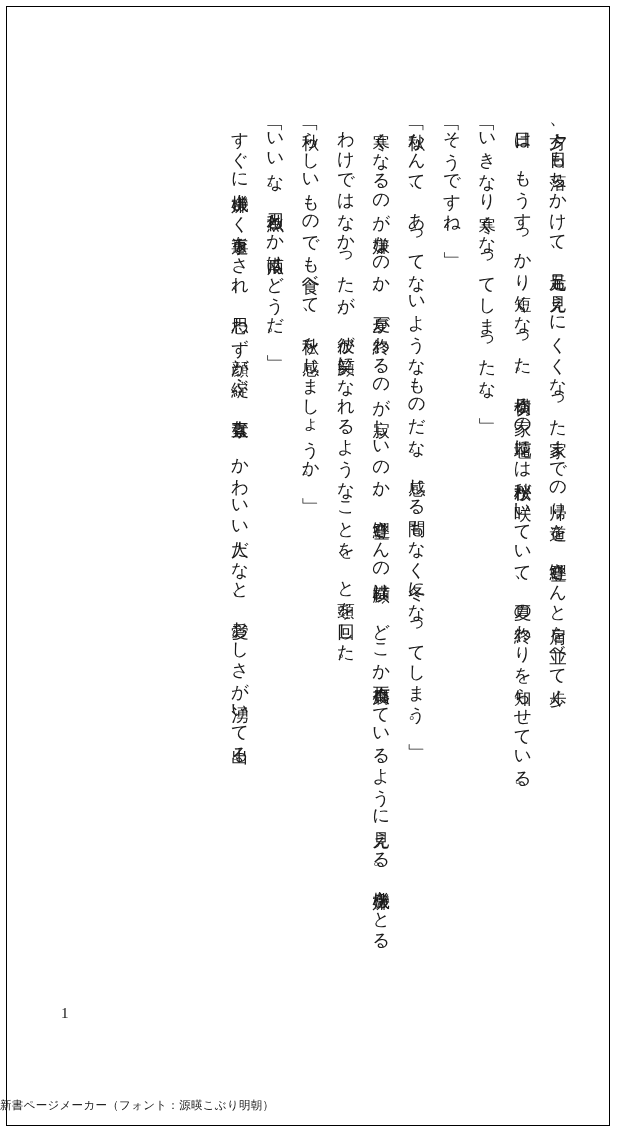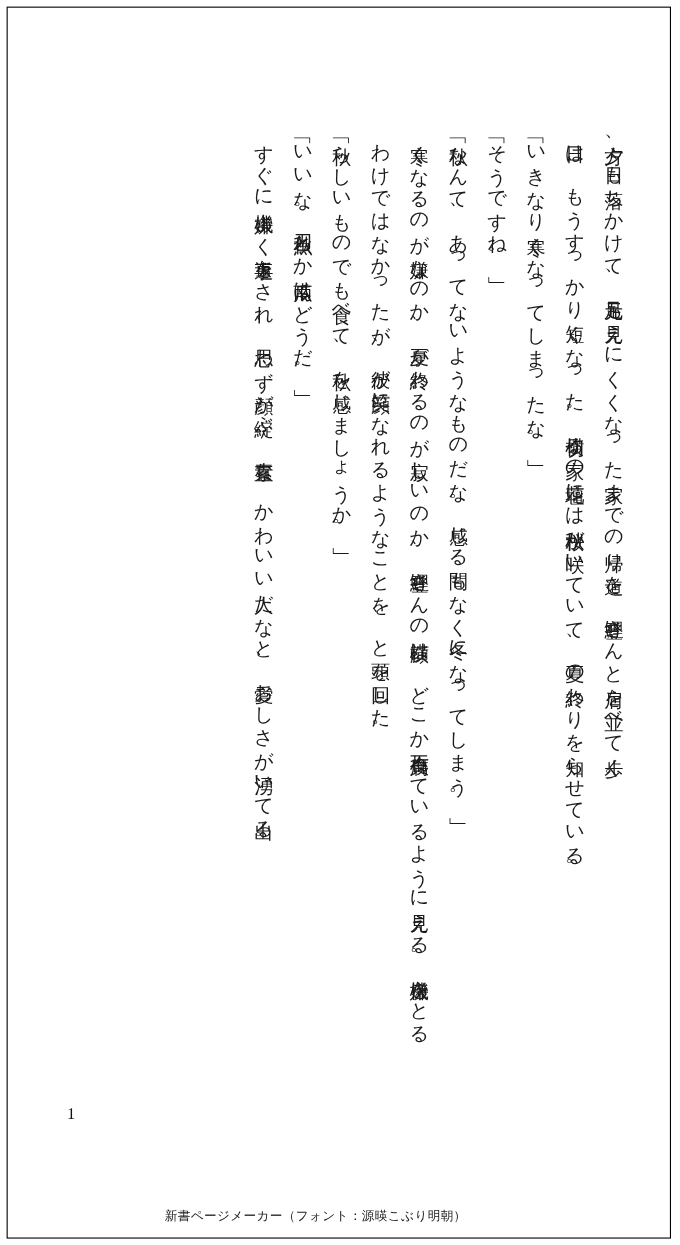"新書ページメーカー（フォント：源暎こぶり明朝）" .footer-credit { text-align: center -> none }
